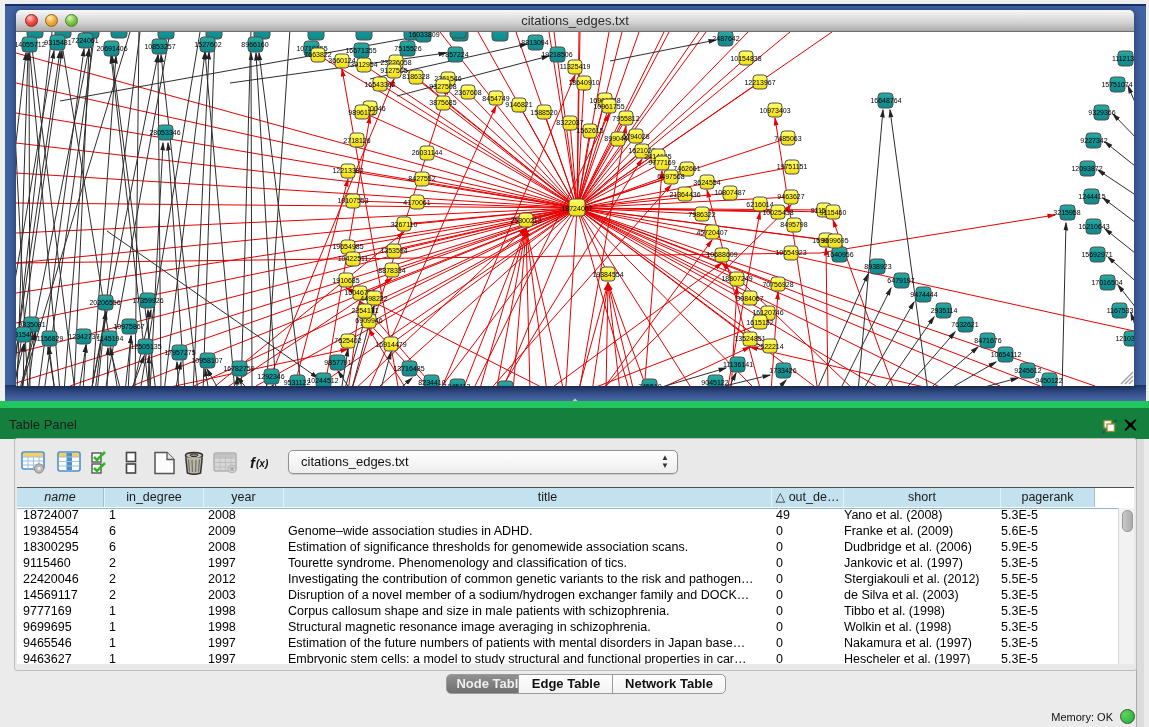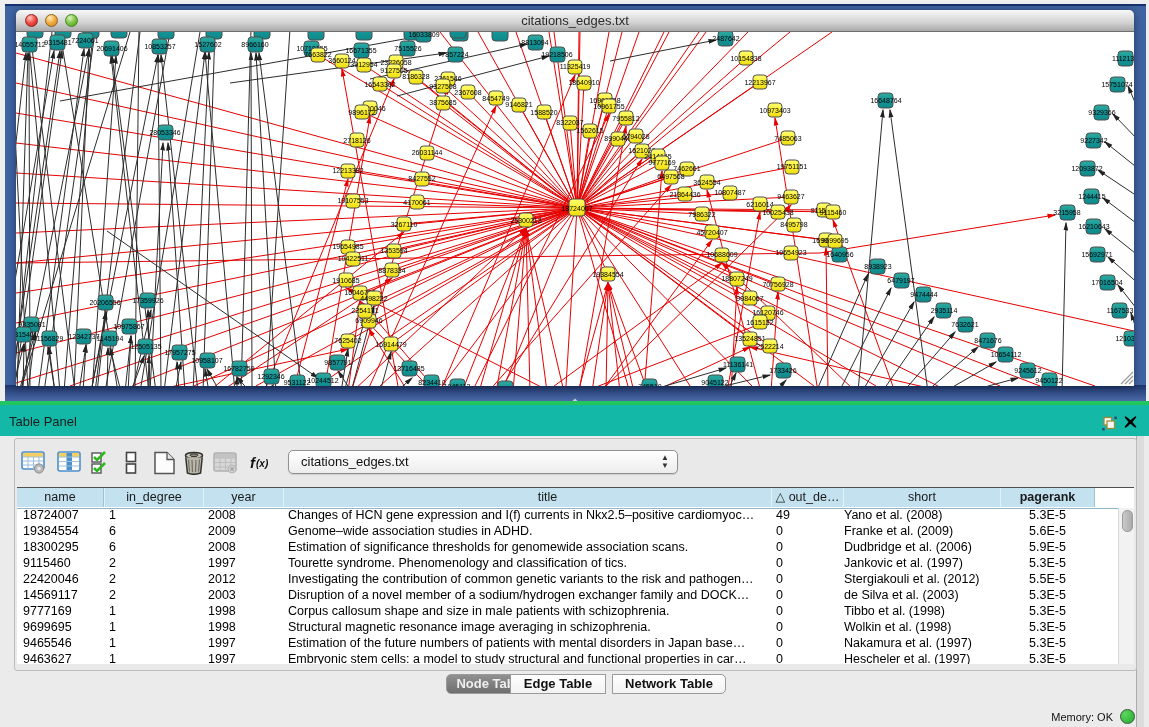"Table Panel" #phead { background: #14b8a6 -> #15803d; border-top: 4px solid #22c55e -> 7px solid #22c55e }
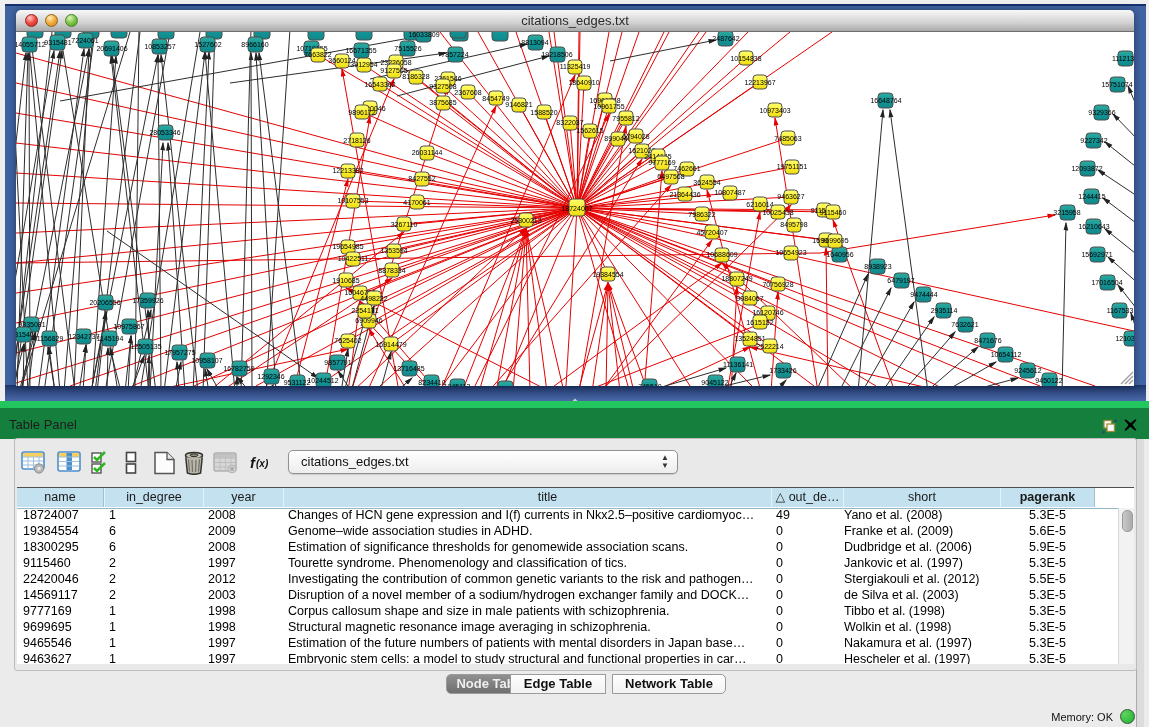"name" div { font-style: none -> italic }
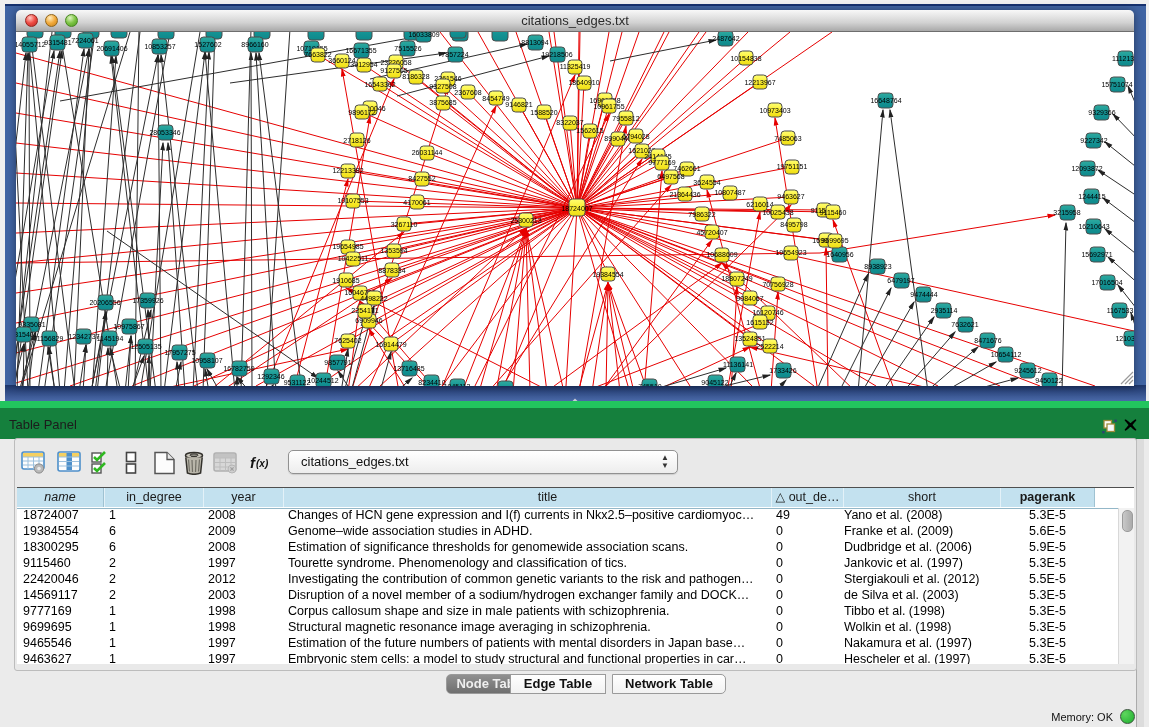"pagerank" div { font-weight: bold -> none }
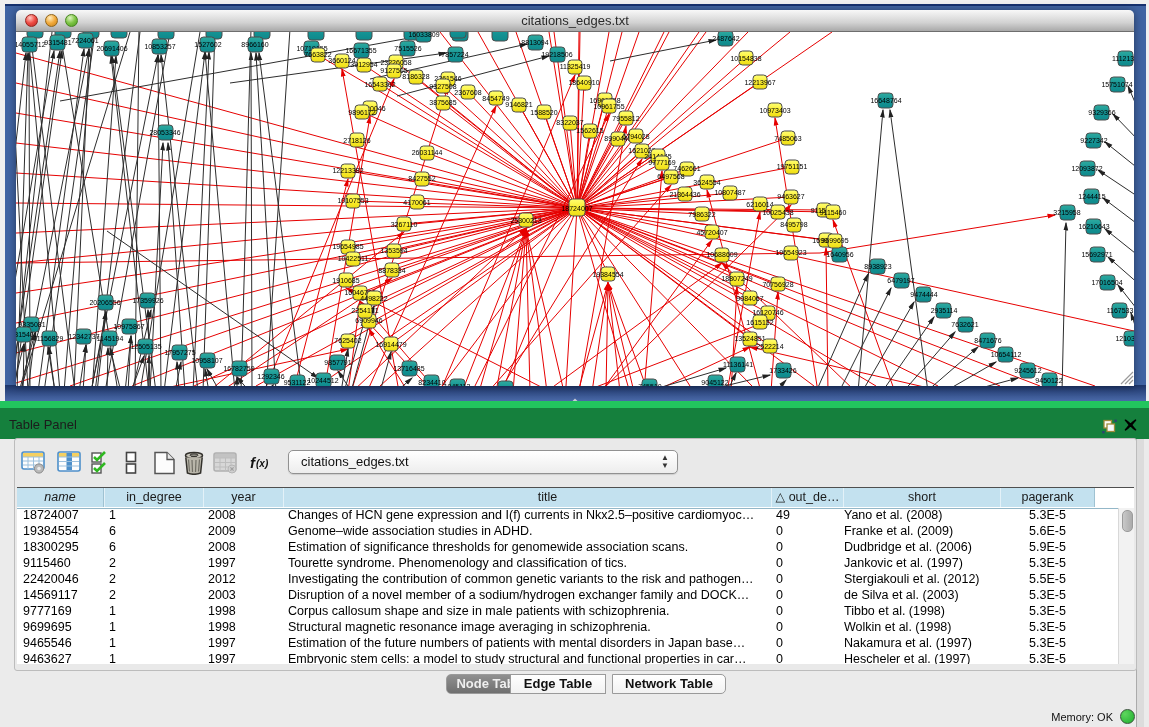"Changes of HCN gene expression" div.c3 { html: <div>Changes of HCN gene expression and I(f) currents in Nkx2.5–positive cardiomyoc…</div> -> none }
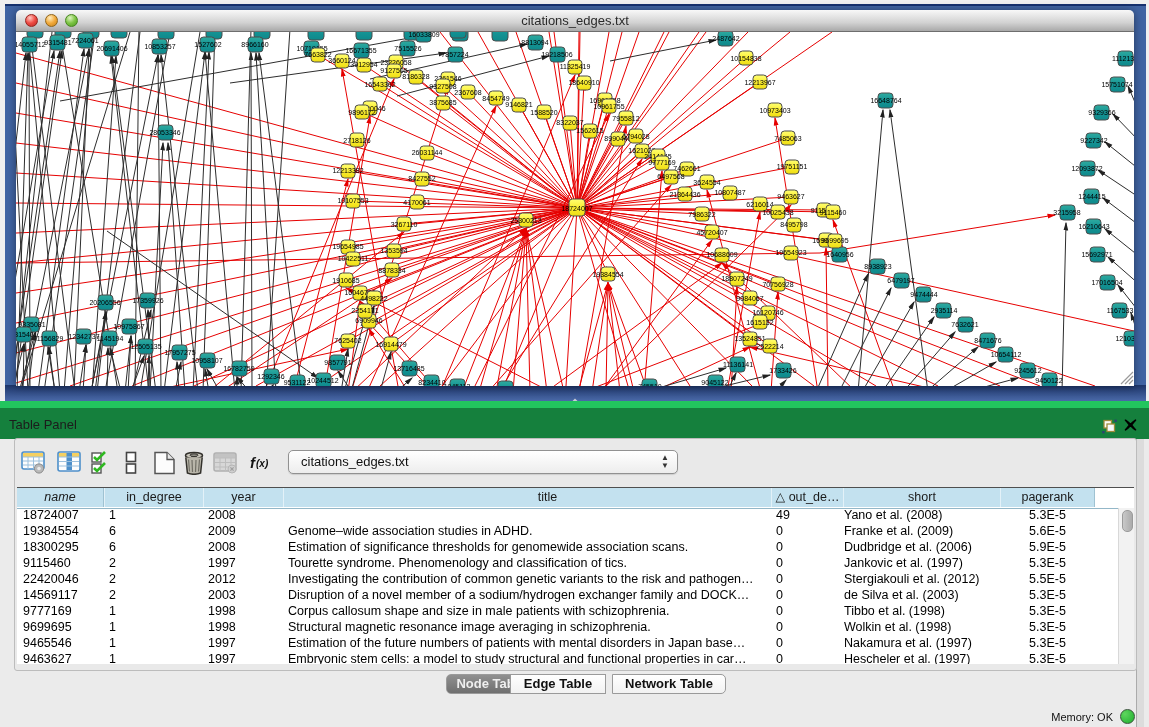"5.3E-5" .c6 { text-align: center -> left }
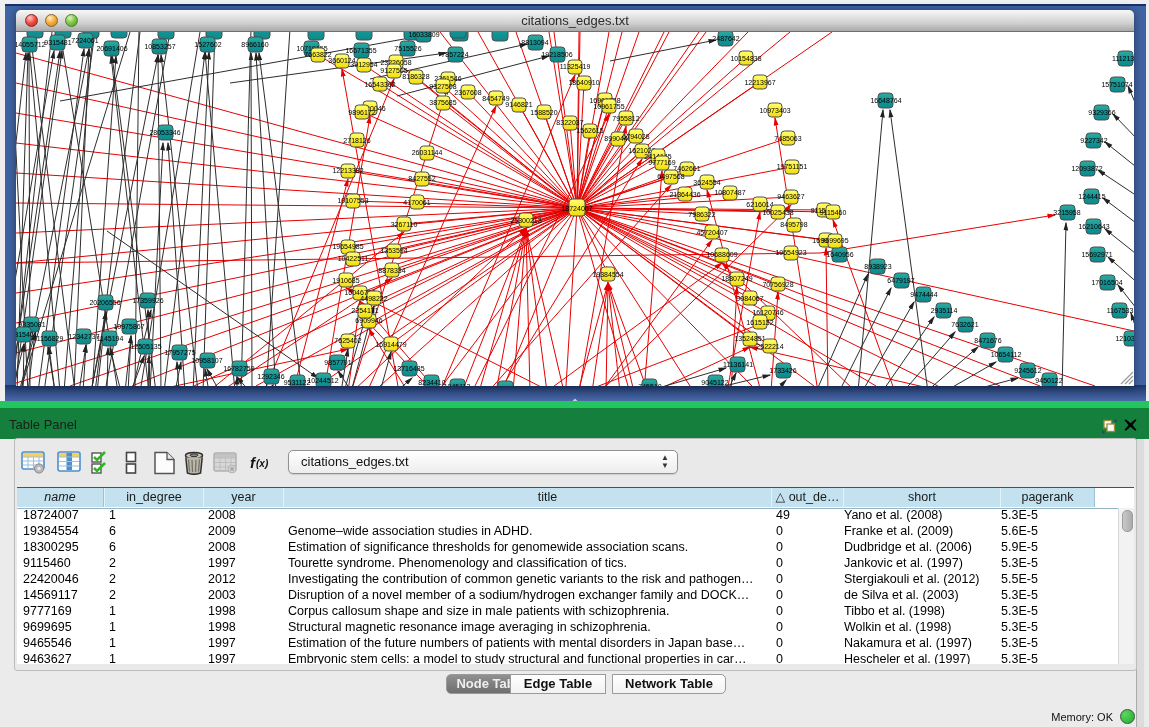"Edge Table" #seg2 { left: 80px -> 88px }
